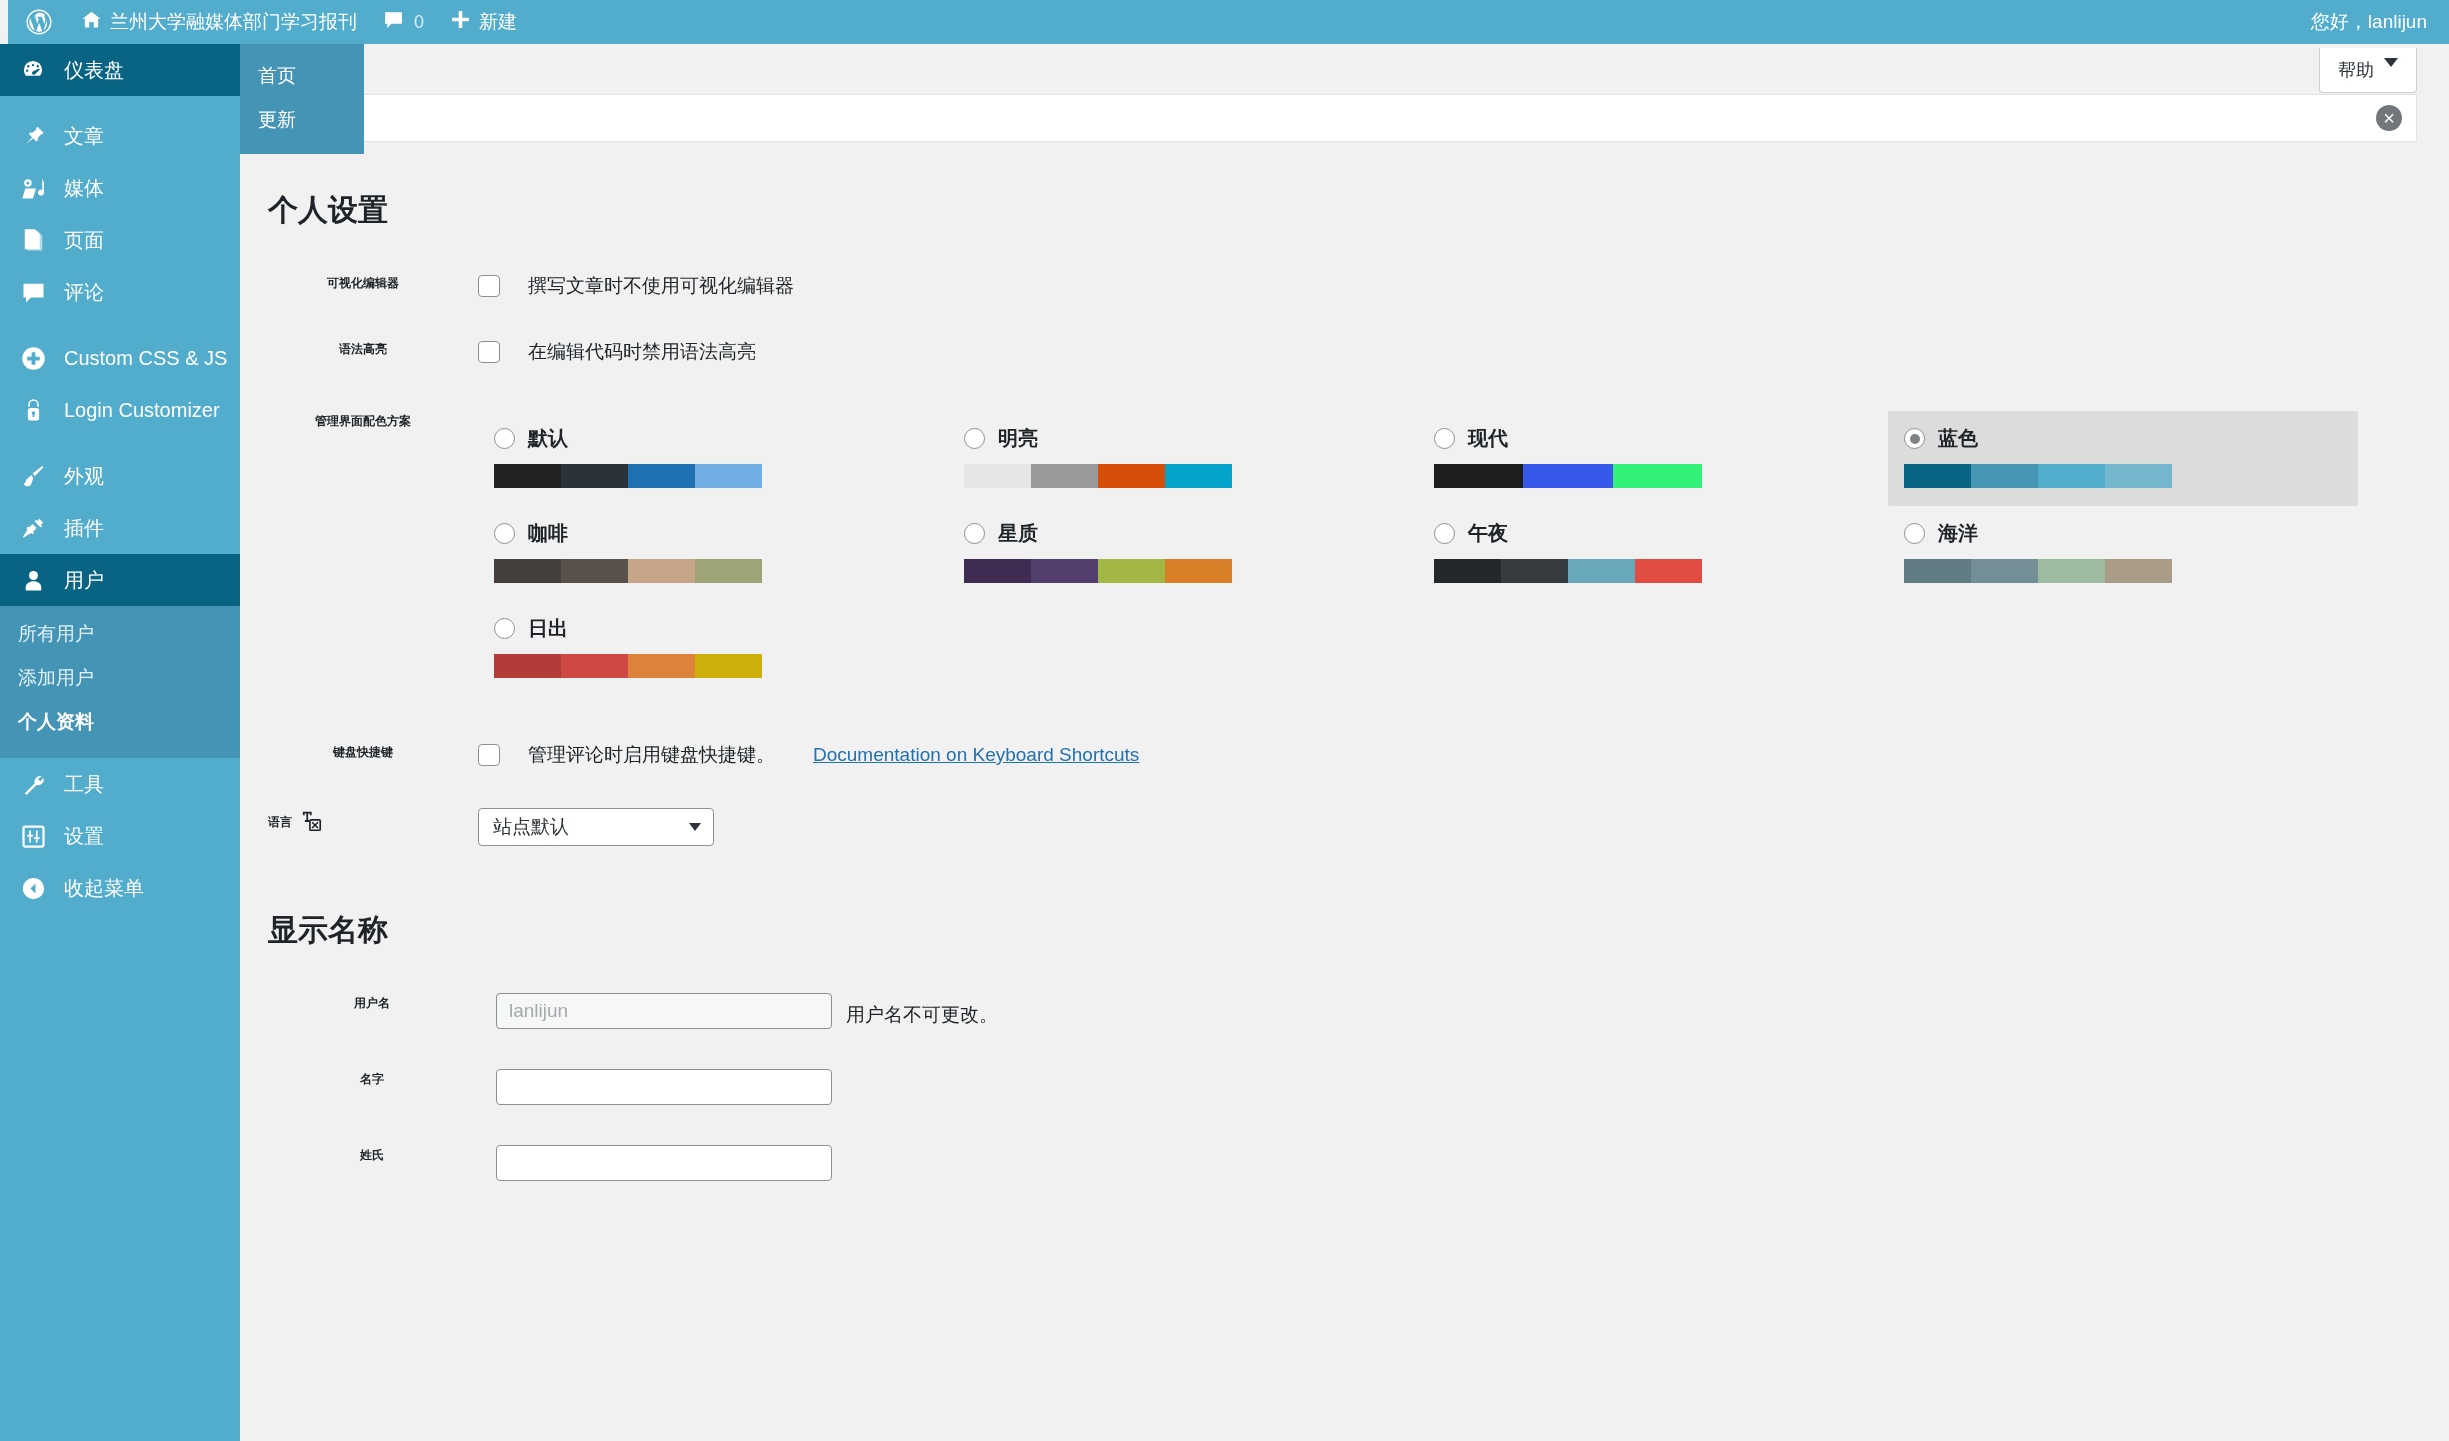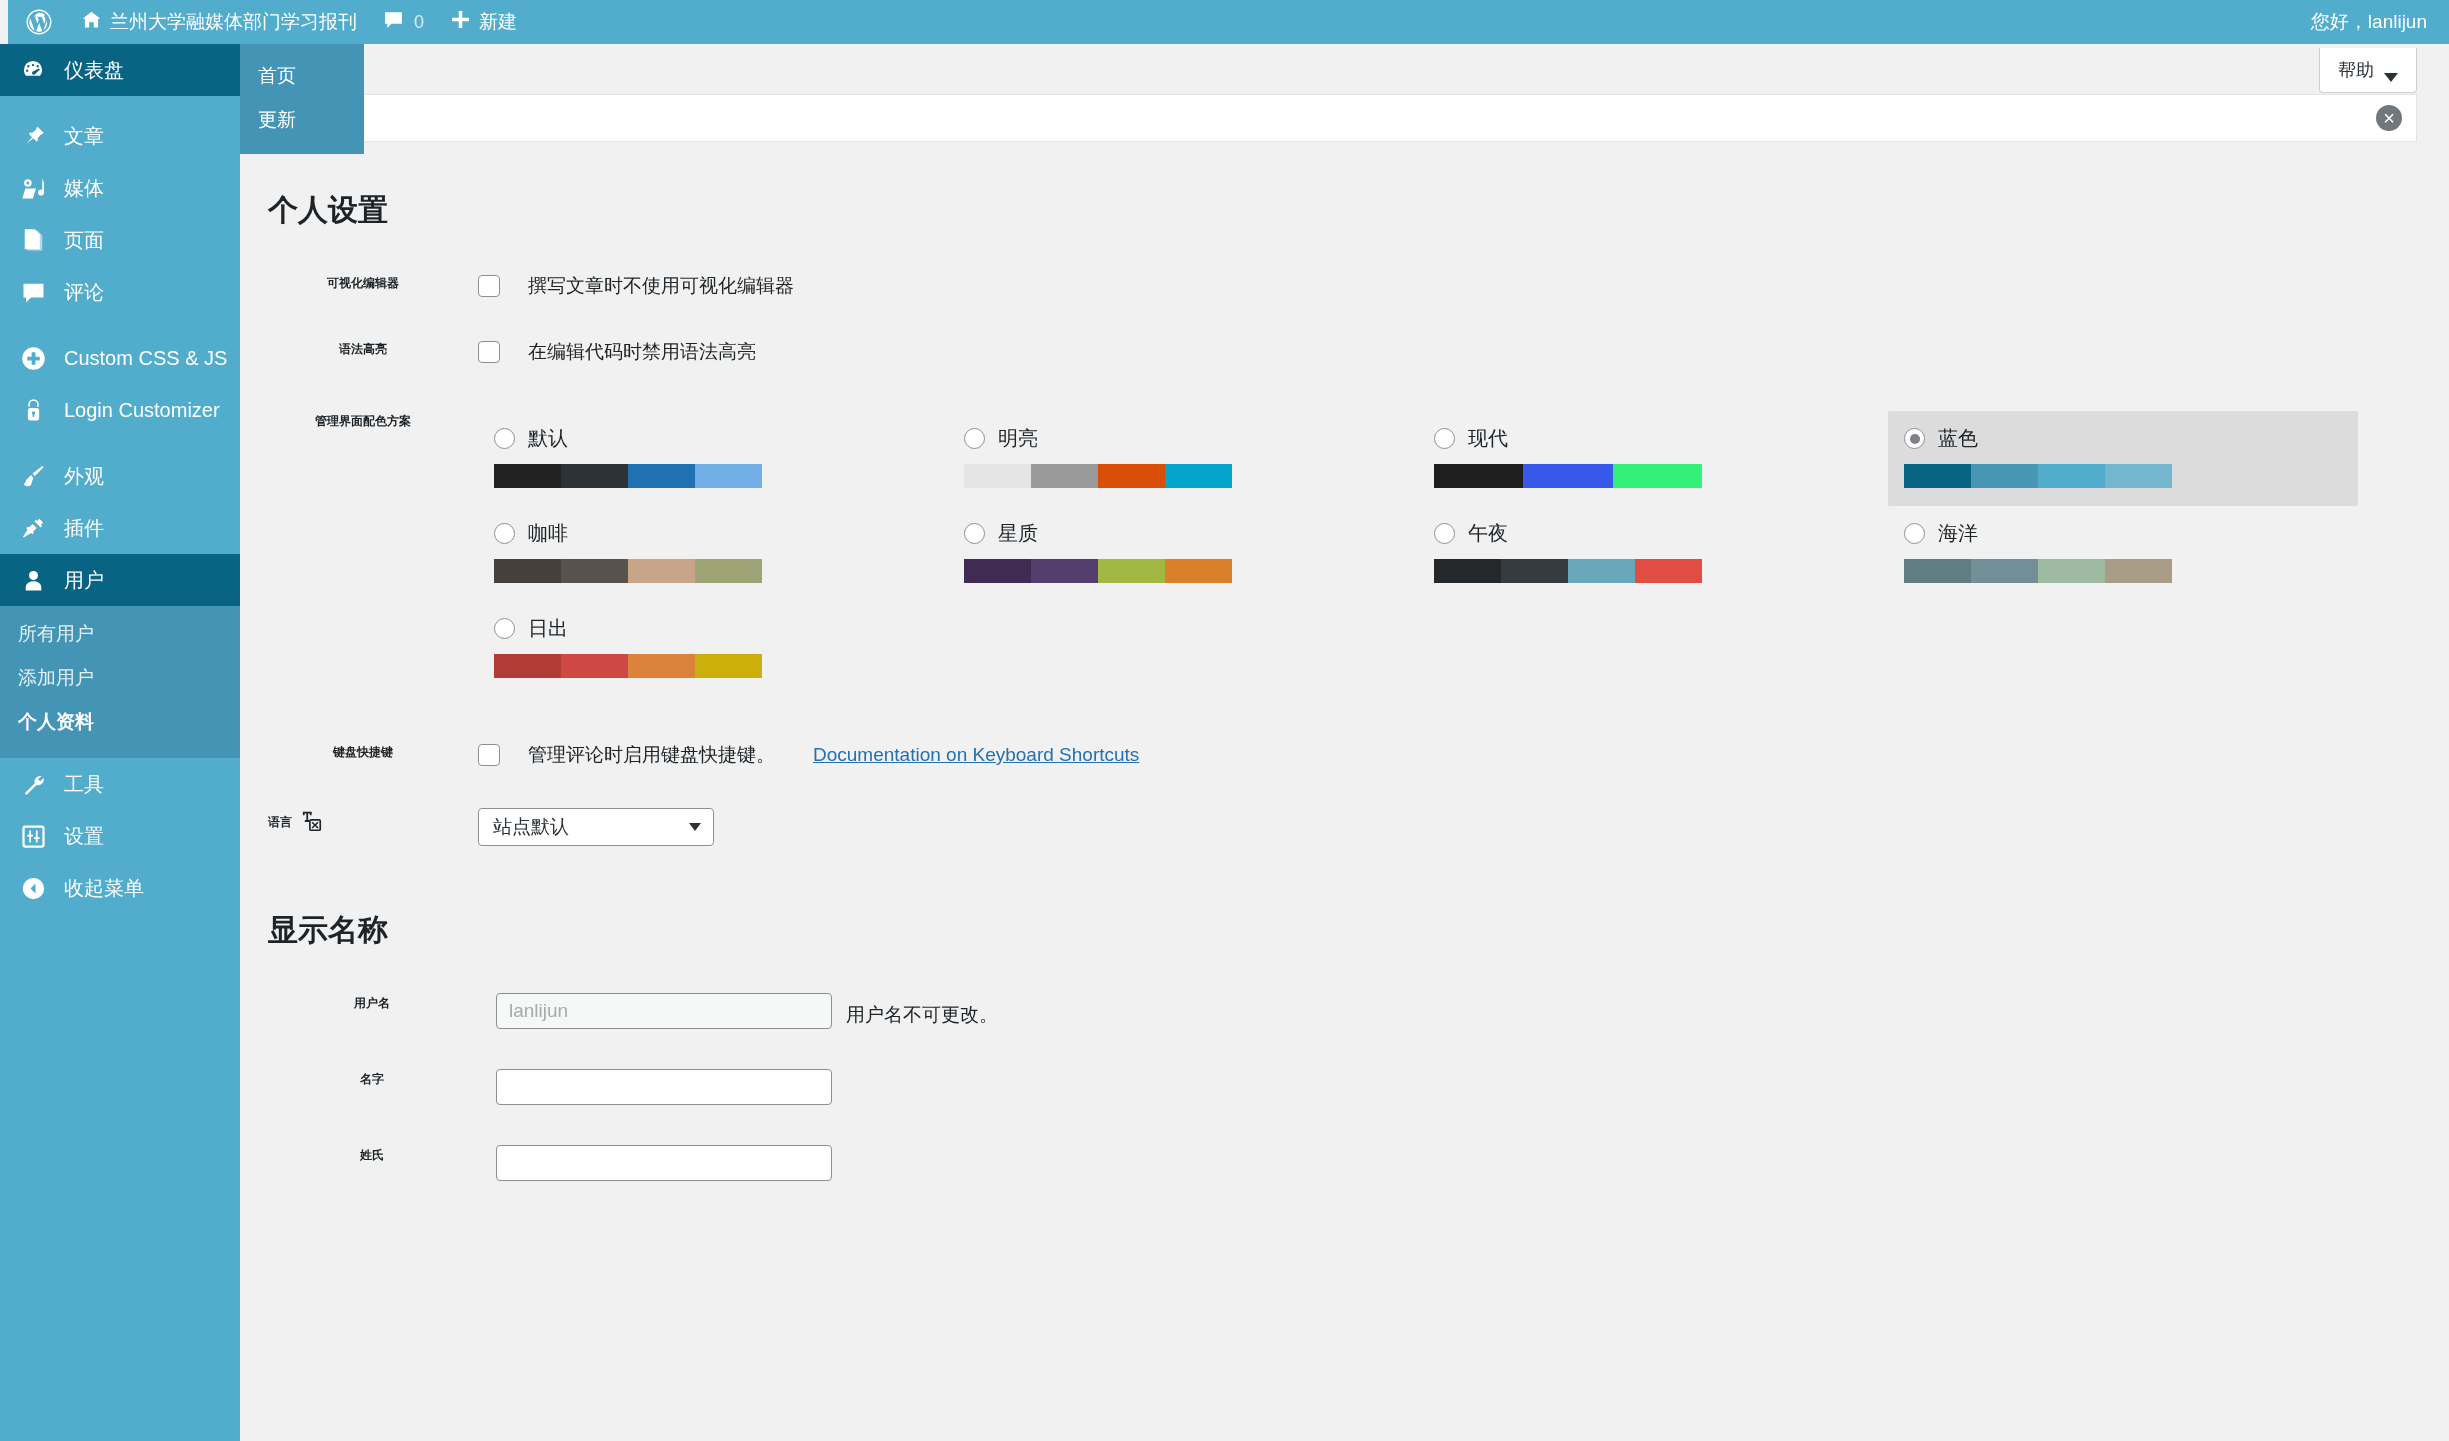"帮助" #help-tab { align-items: flex-end -> flex-start }
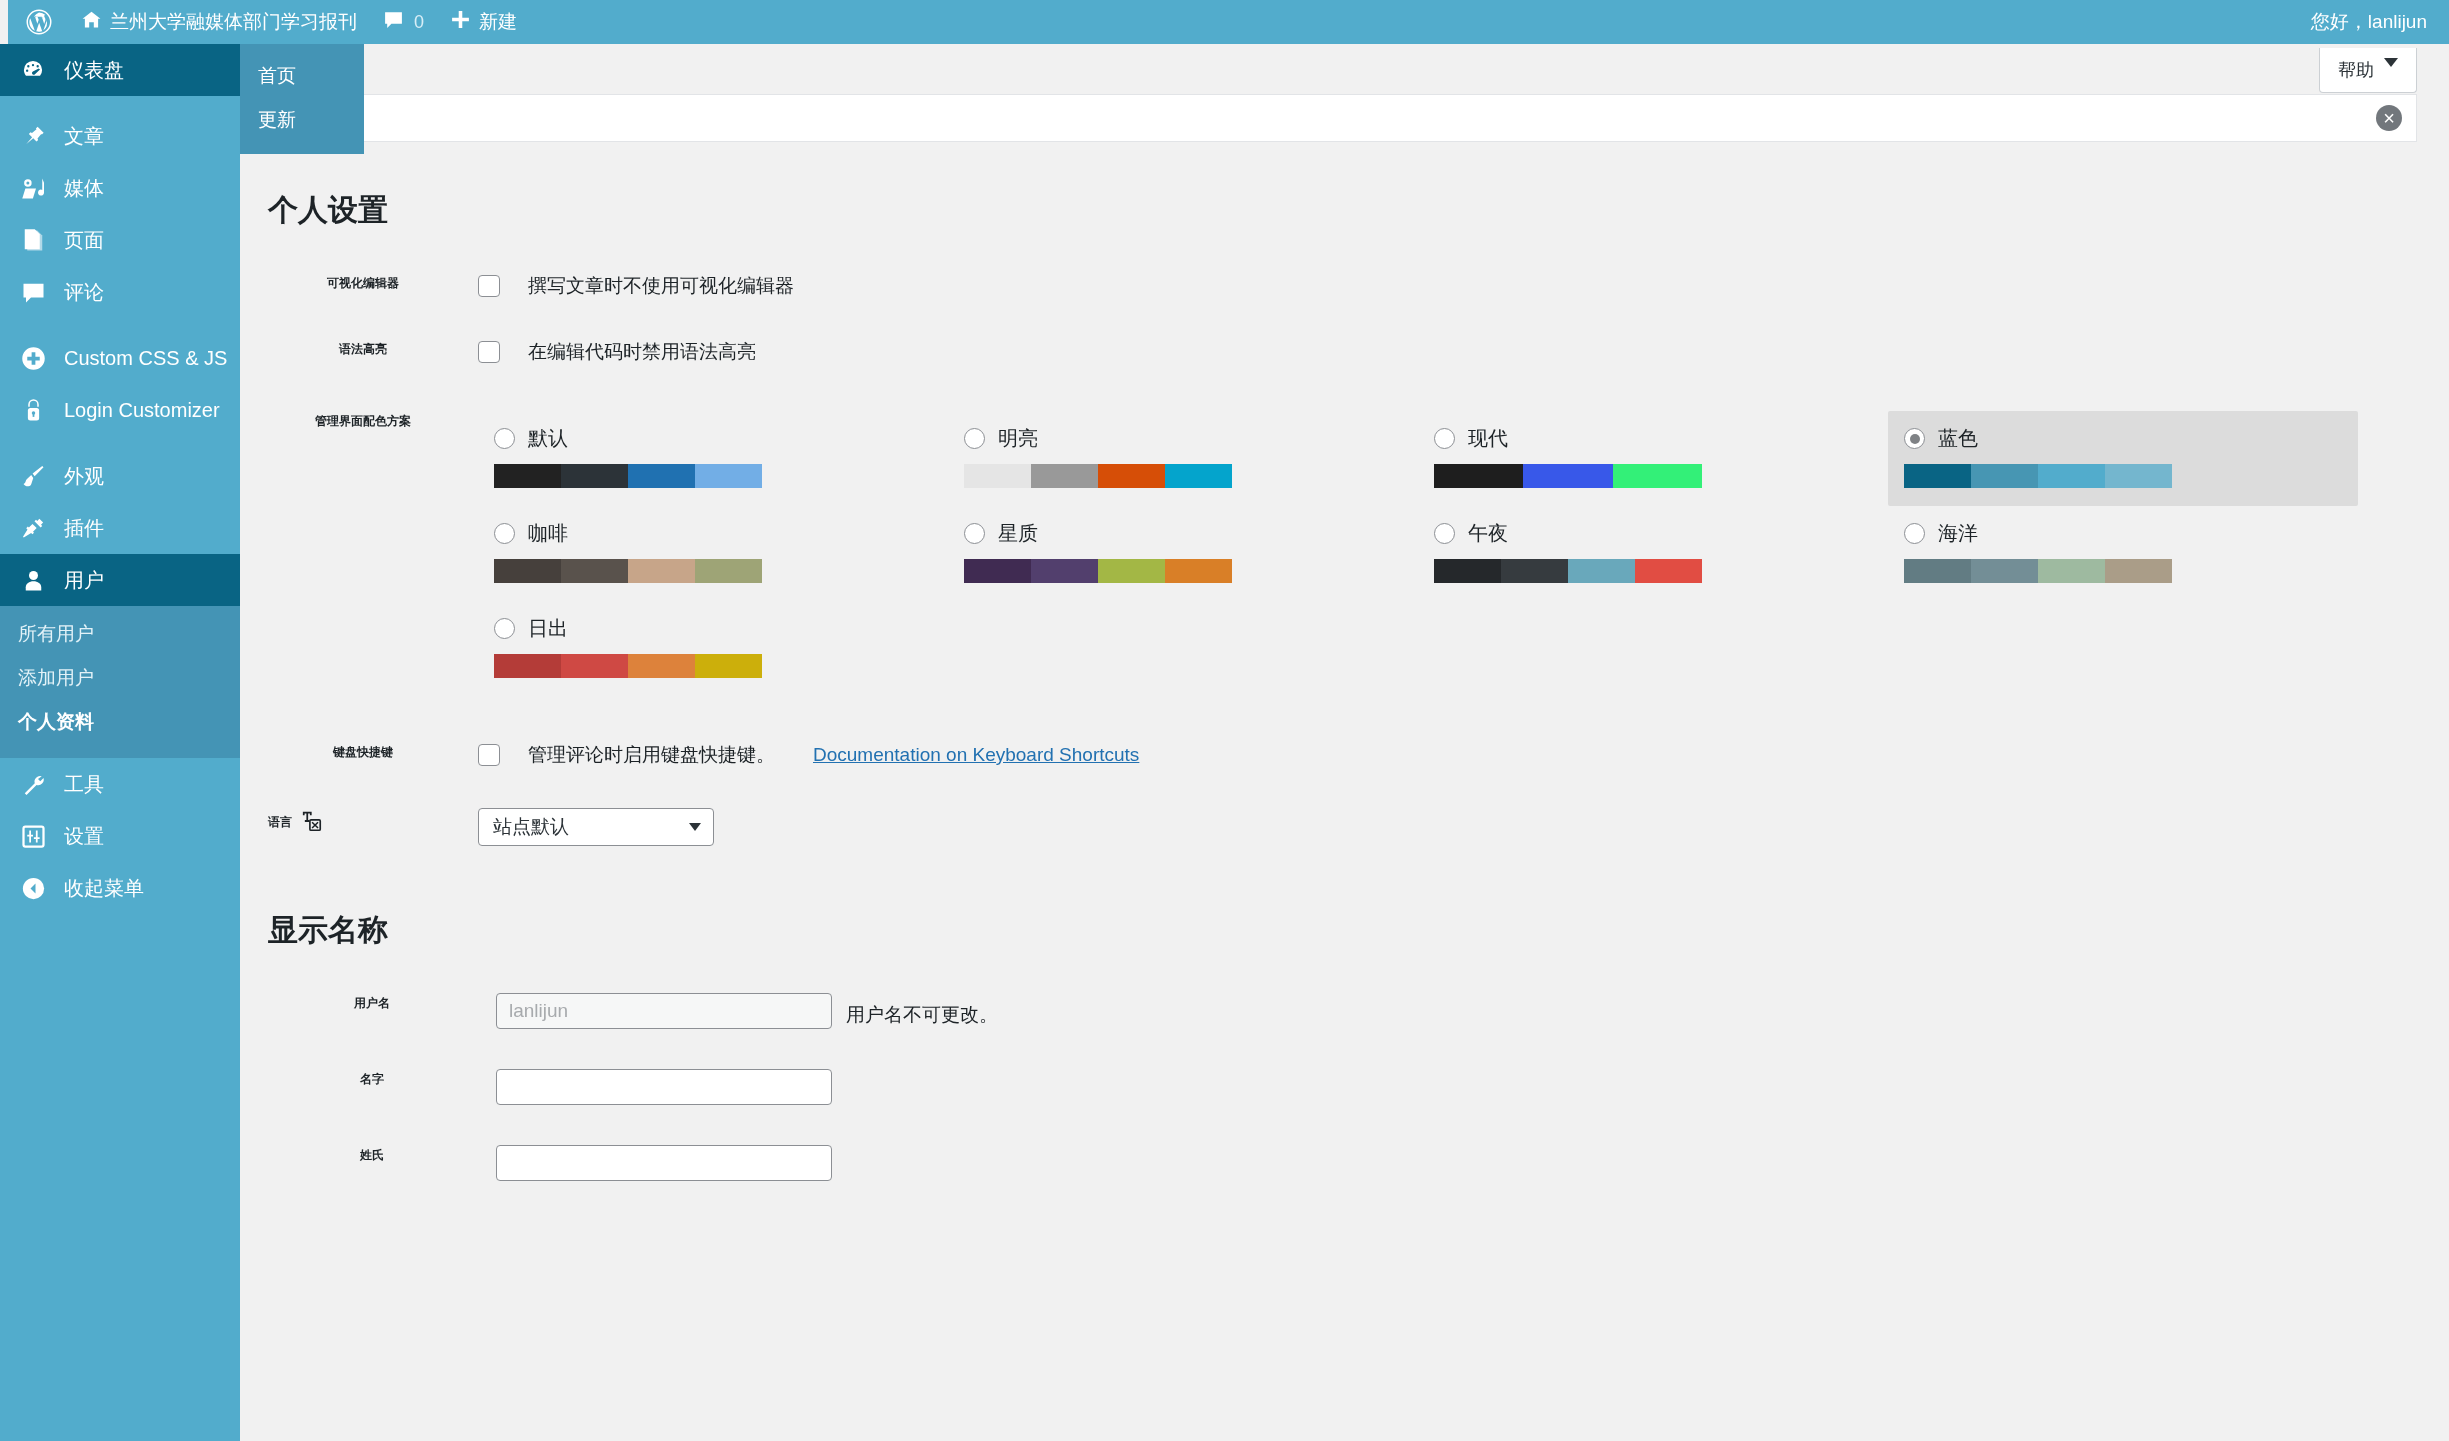"默认" .scheme { font-weight: none -> bold }
